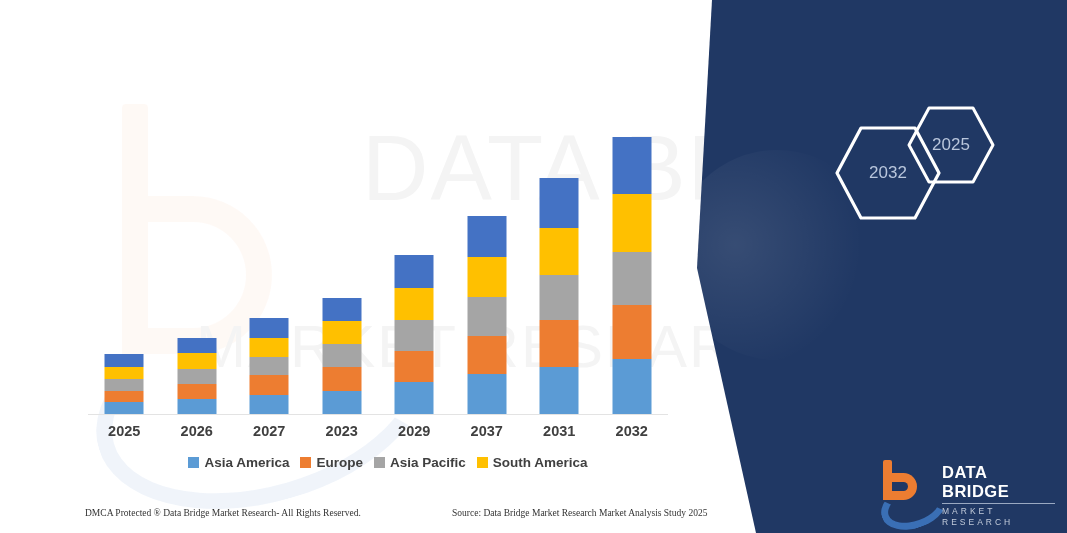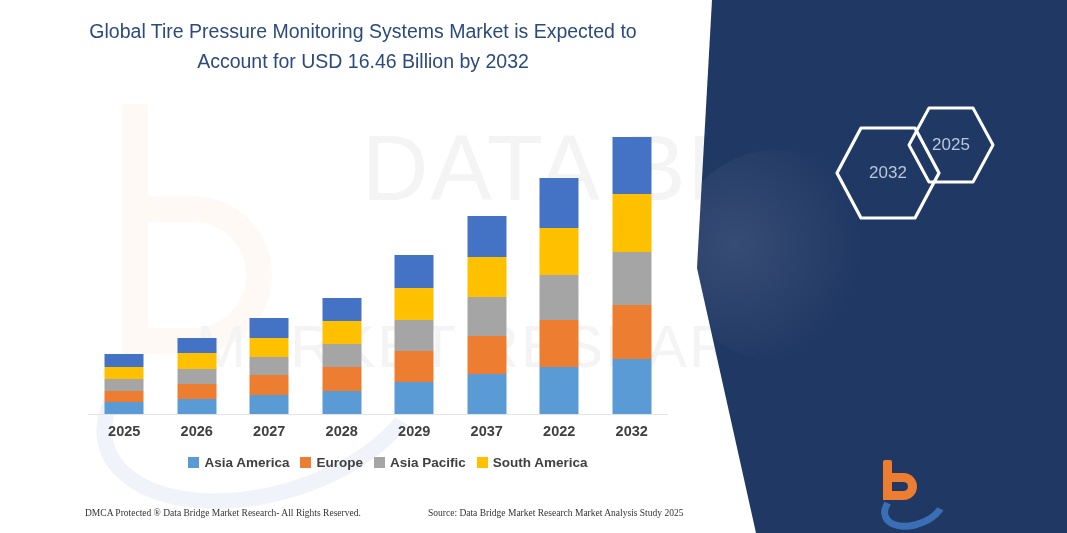"Global Tire Pressure Monitoring Systems" div.chart-title { html: <div>Global Tire Pressure Monitoring Systems Market is Expected to Account for USD 16.46 Billion by 2032</div> -> none }
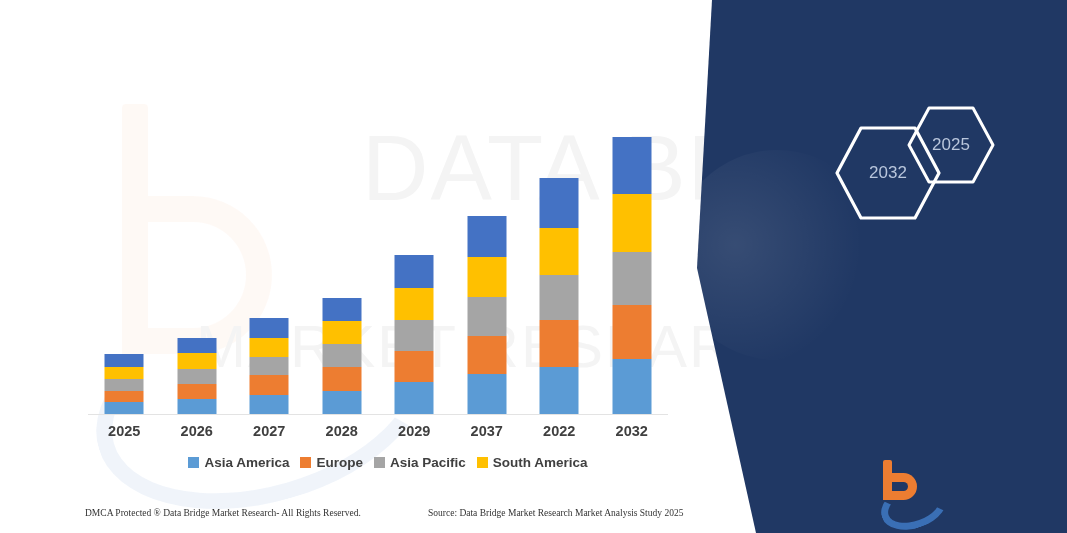"2028" div { text: 2028 -> 2023 }
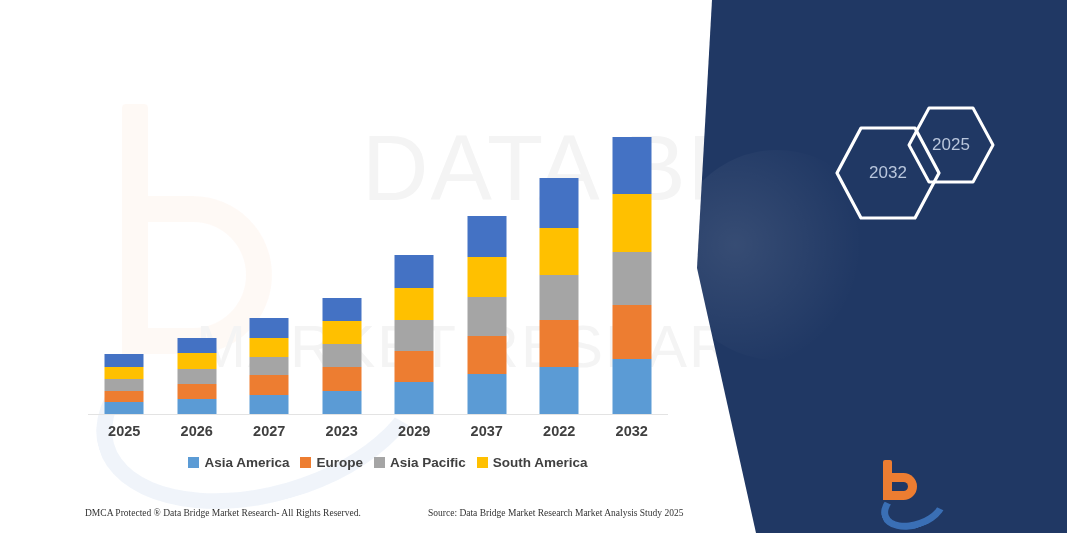"2022" div { text: 2022 -> 2031 }
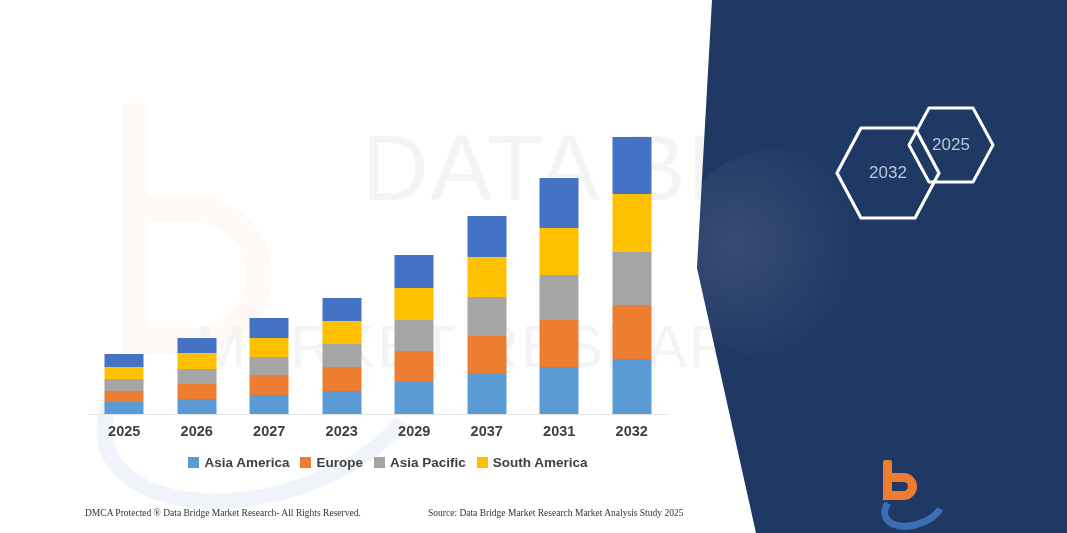"DATA BRIDGE" div.ltext { html: none -> <div> <div>DATA BRIDGE</div> <div></div> <div>MARKET RESEARCH</div> </div> }
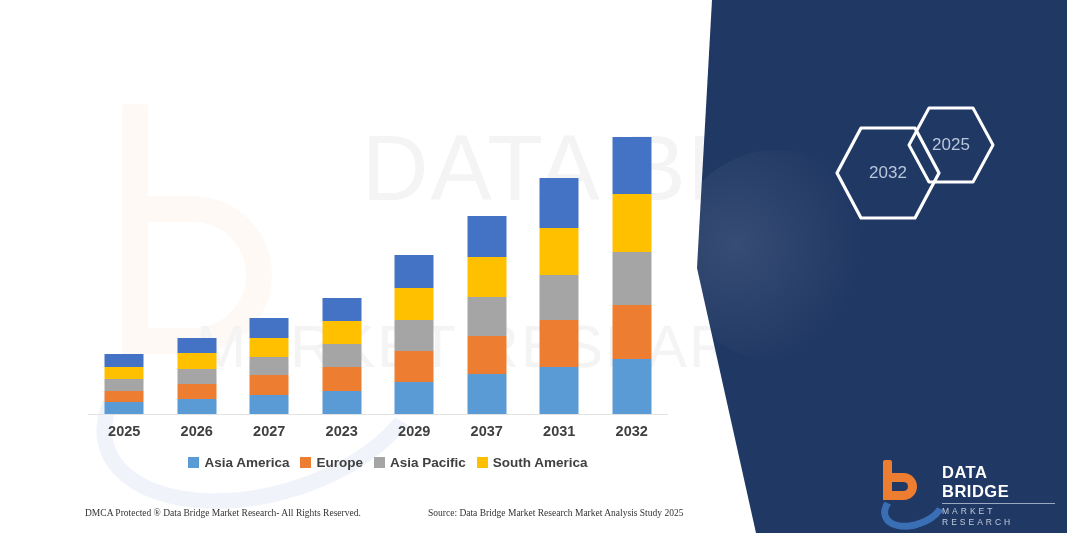"Source: Data Bridge Market Research" .footer .f-right { left: 428px -> 452px }
